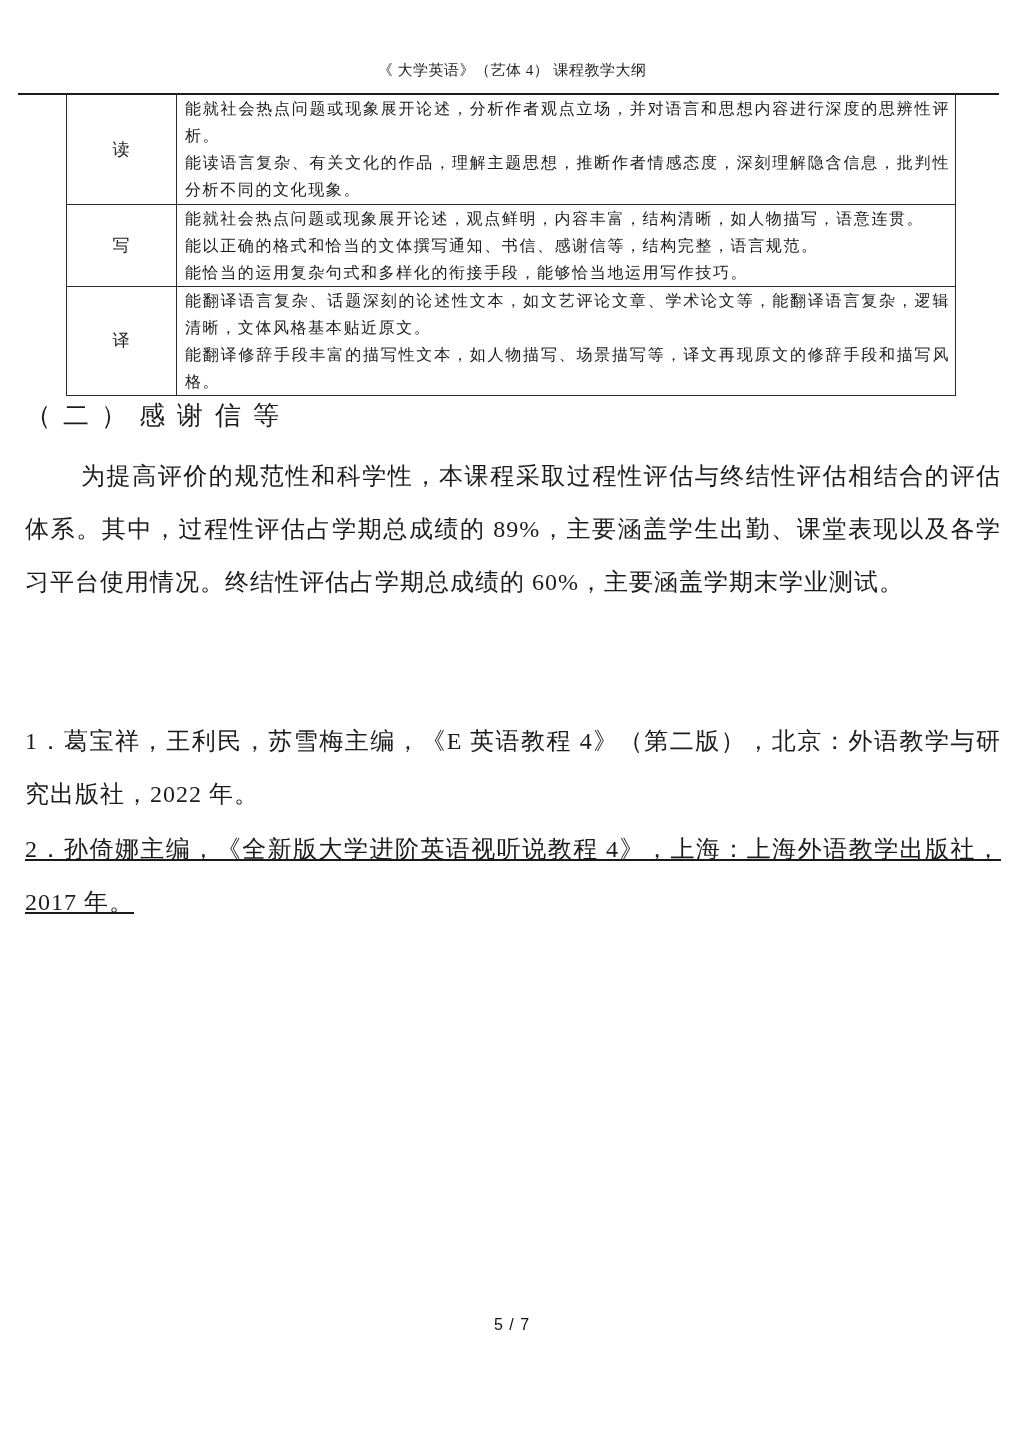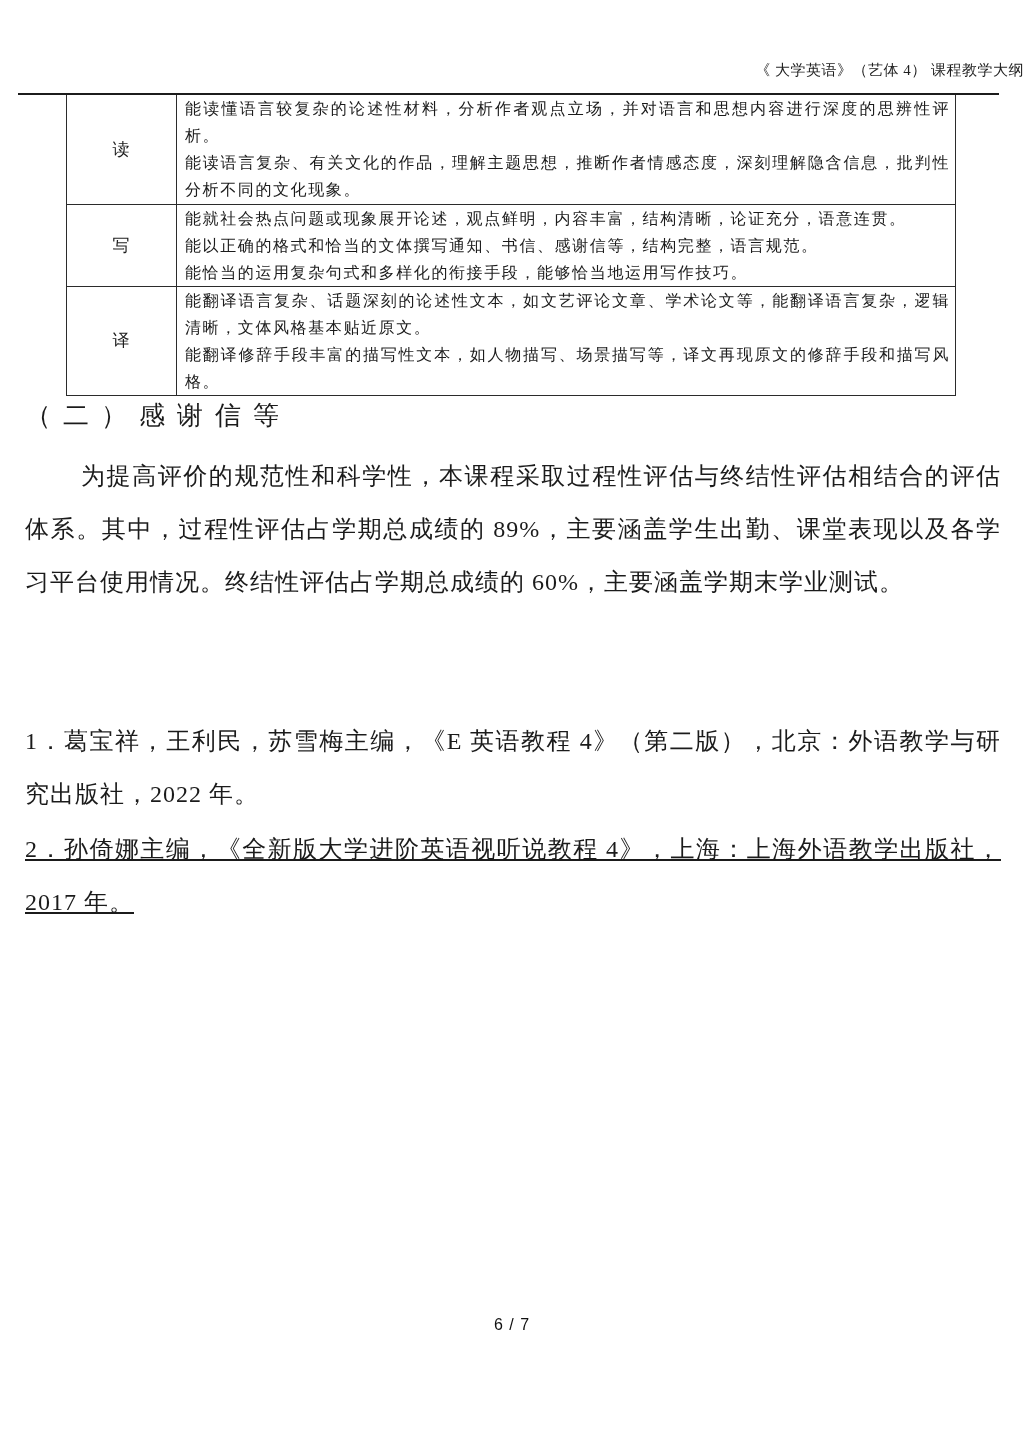"《 大学英语》（艺体 4） 课程教学大纲" .doc-header { text-align: right -> center }
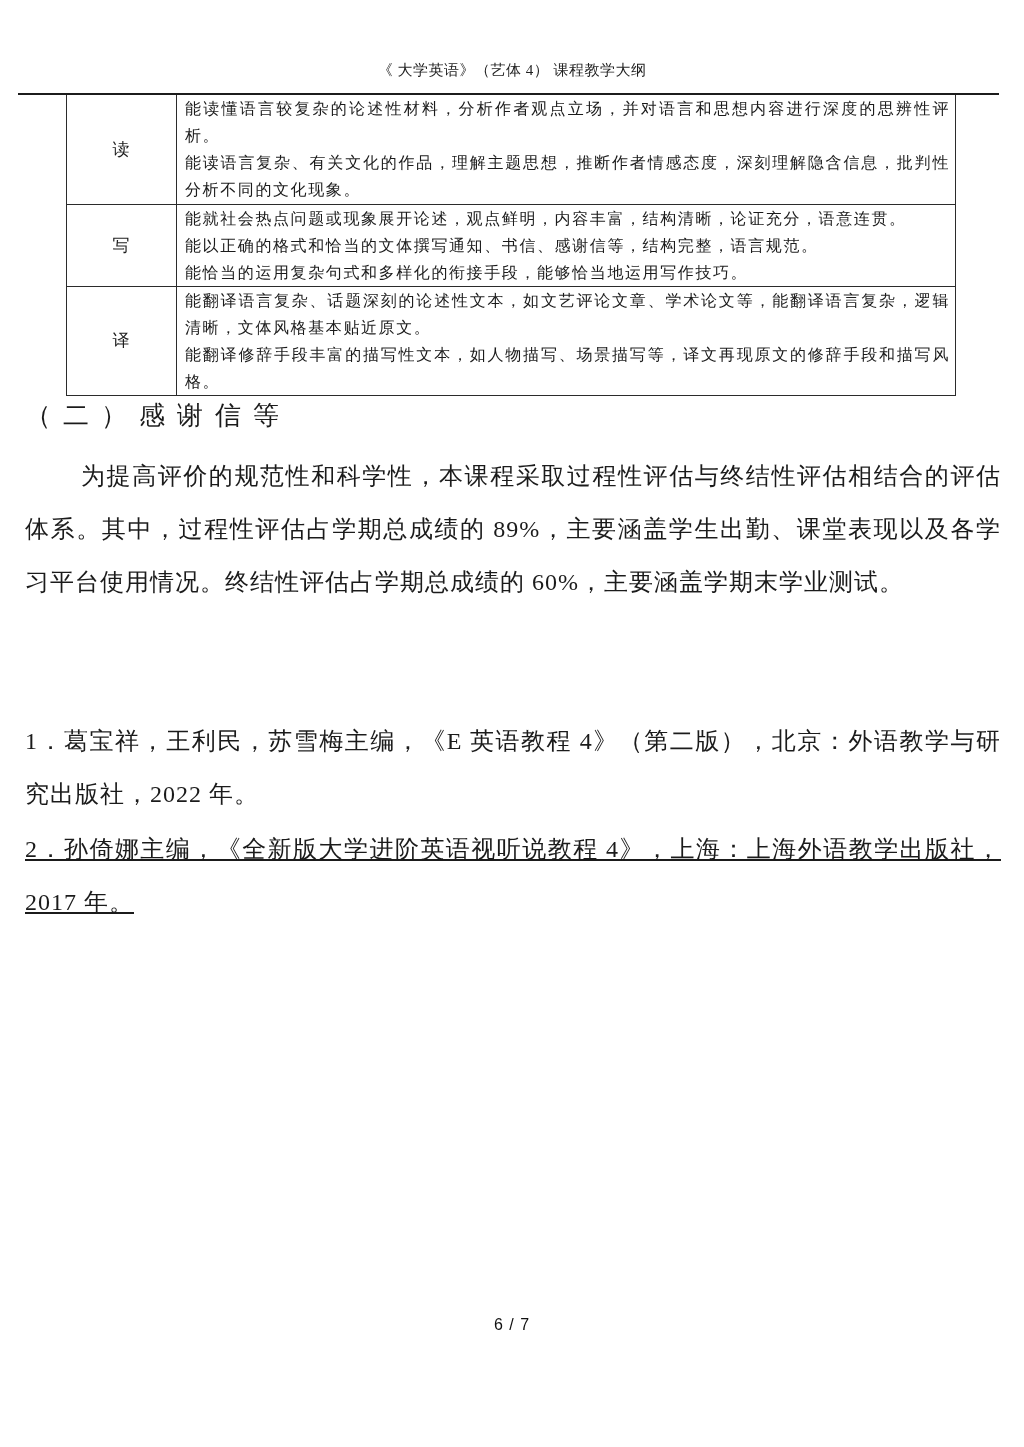"能读懂语言较复杂的论述性材料，分析作者观点立场，并对语言和思想内容进行深度的思辨" p { text: 读懂语言较复杂的论述性材料 -> 就社会热点问题或现象展开论述 }
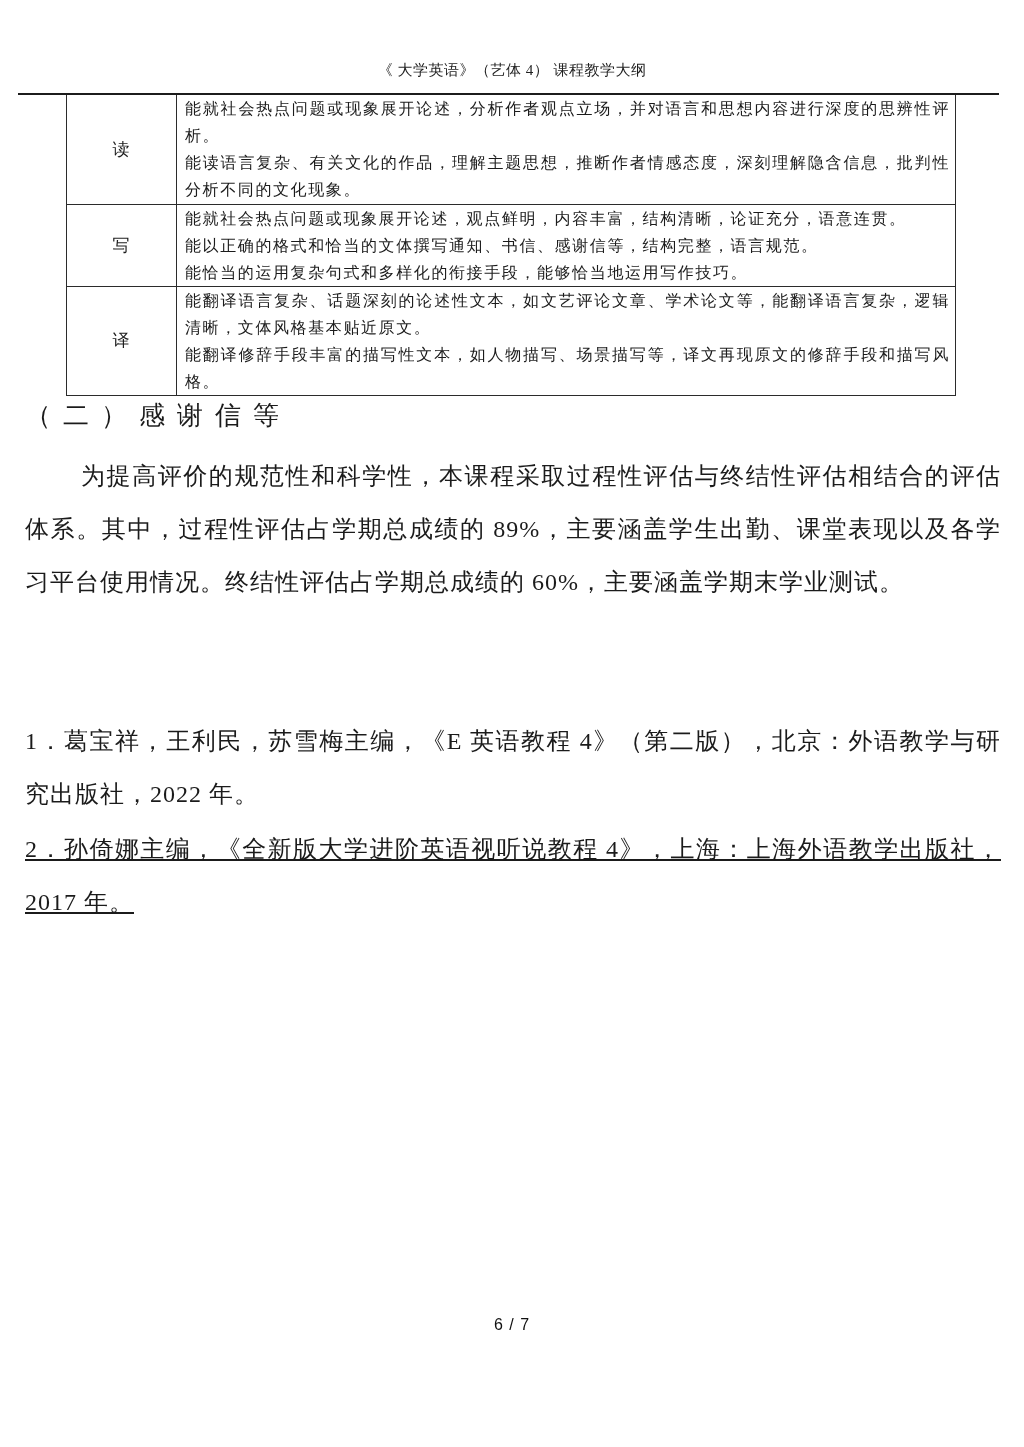"能就社会热点问题或现象展开论述，观点鲜明，内容丰富，结构清晰，论证充分，语意连贯" p { text: 论证充分 -> 如人物描写 }
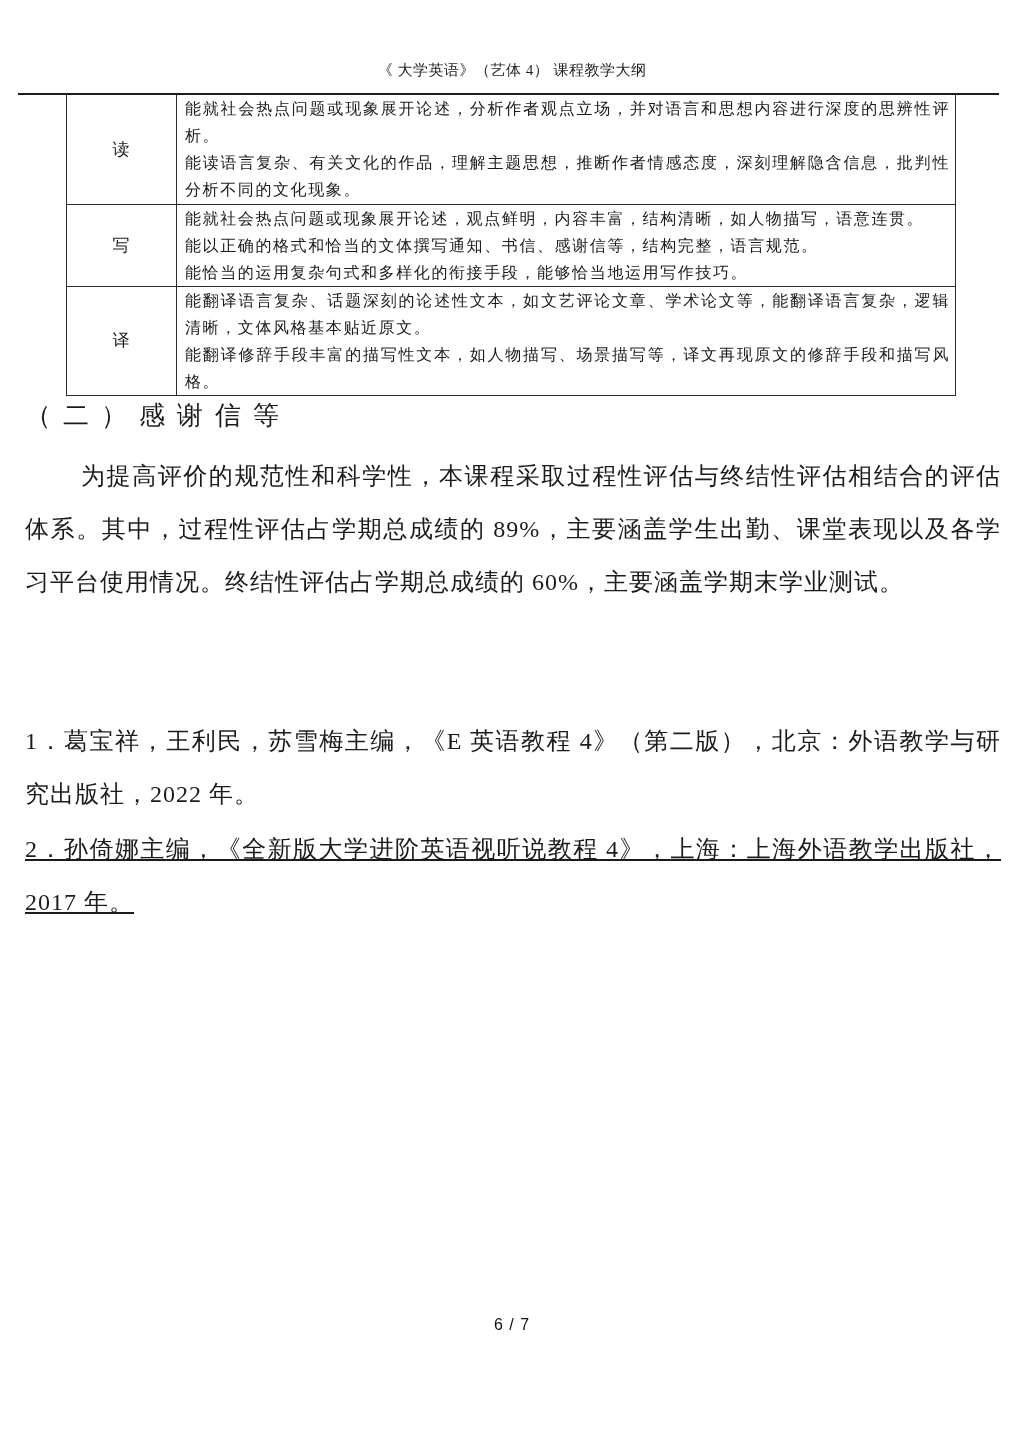"6 / 7" div.page-number { text: 6 -> 5 }
